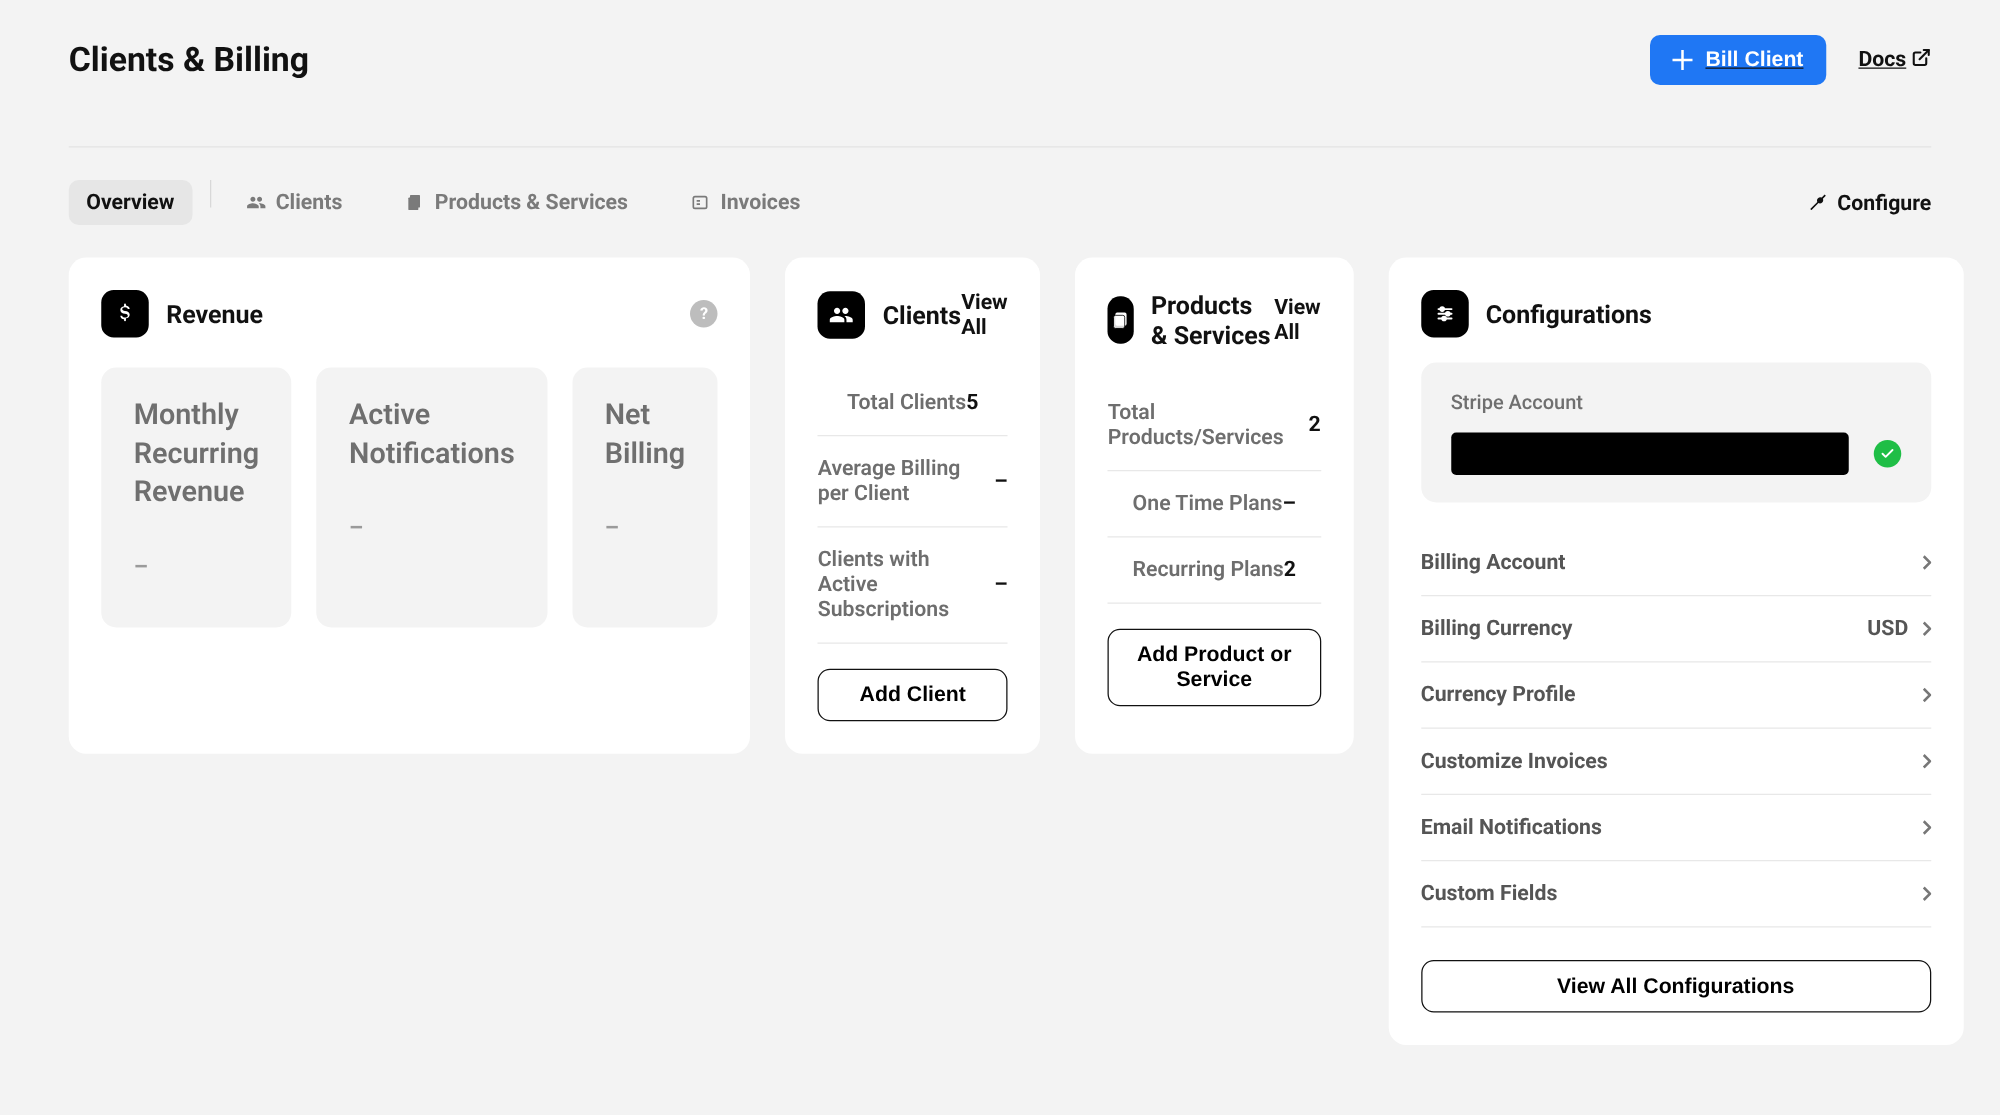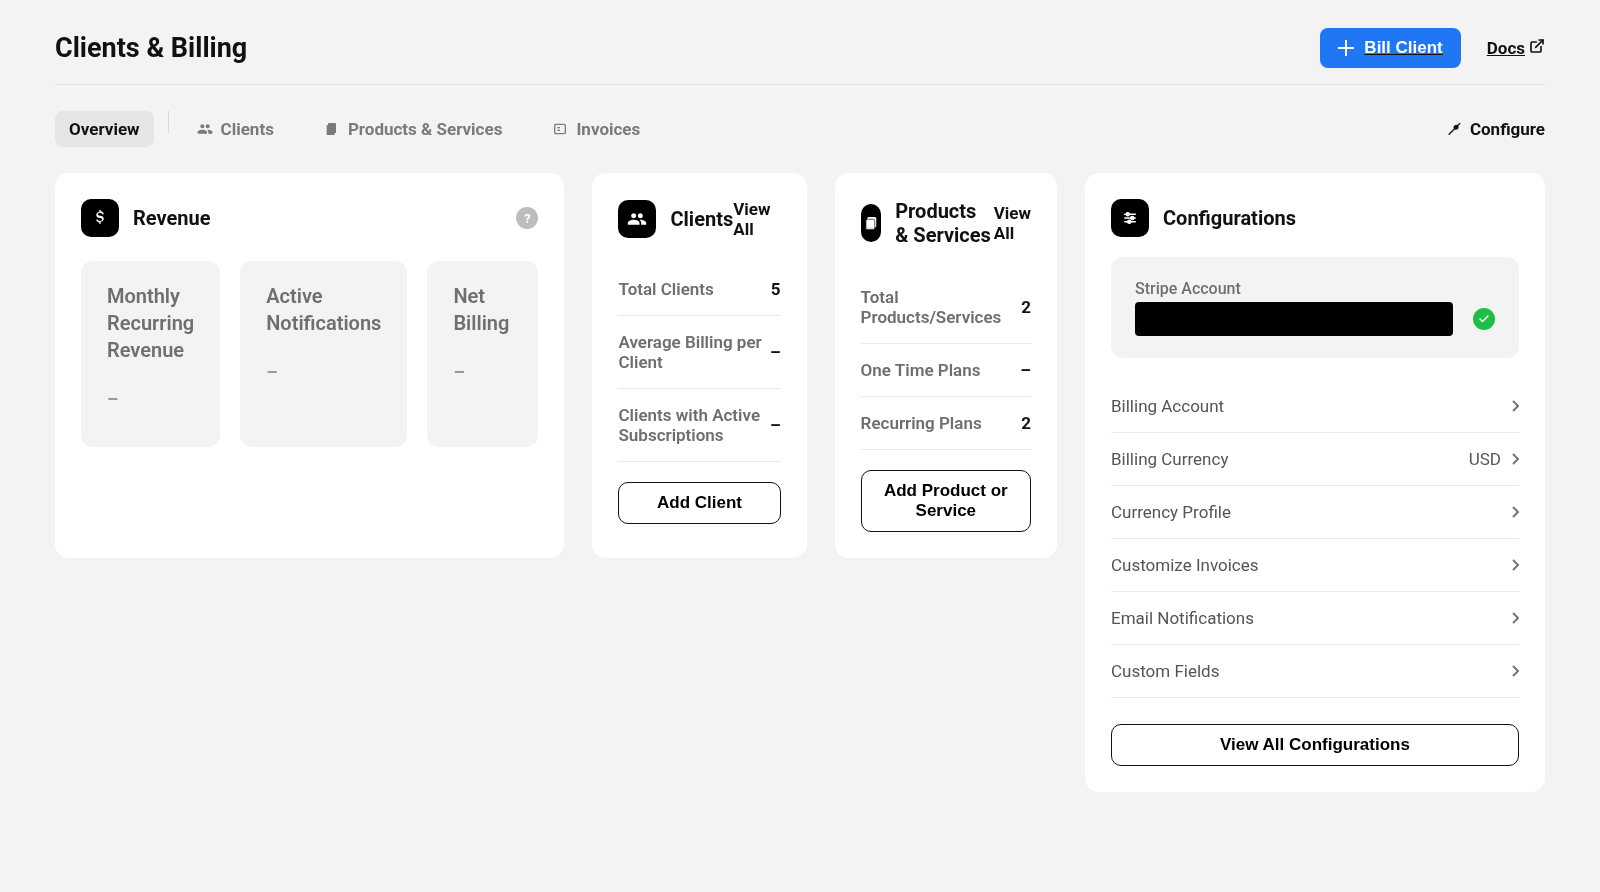"Clients & Billing" .header { padding-bottom: 16px -> 49px }
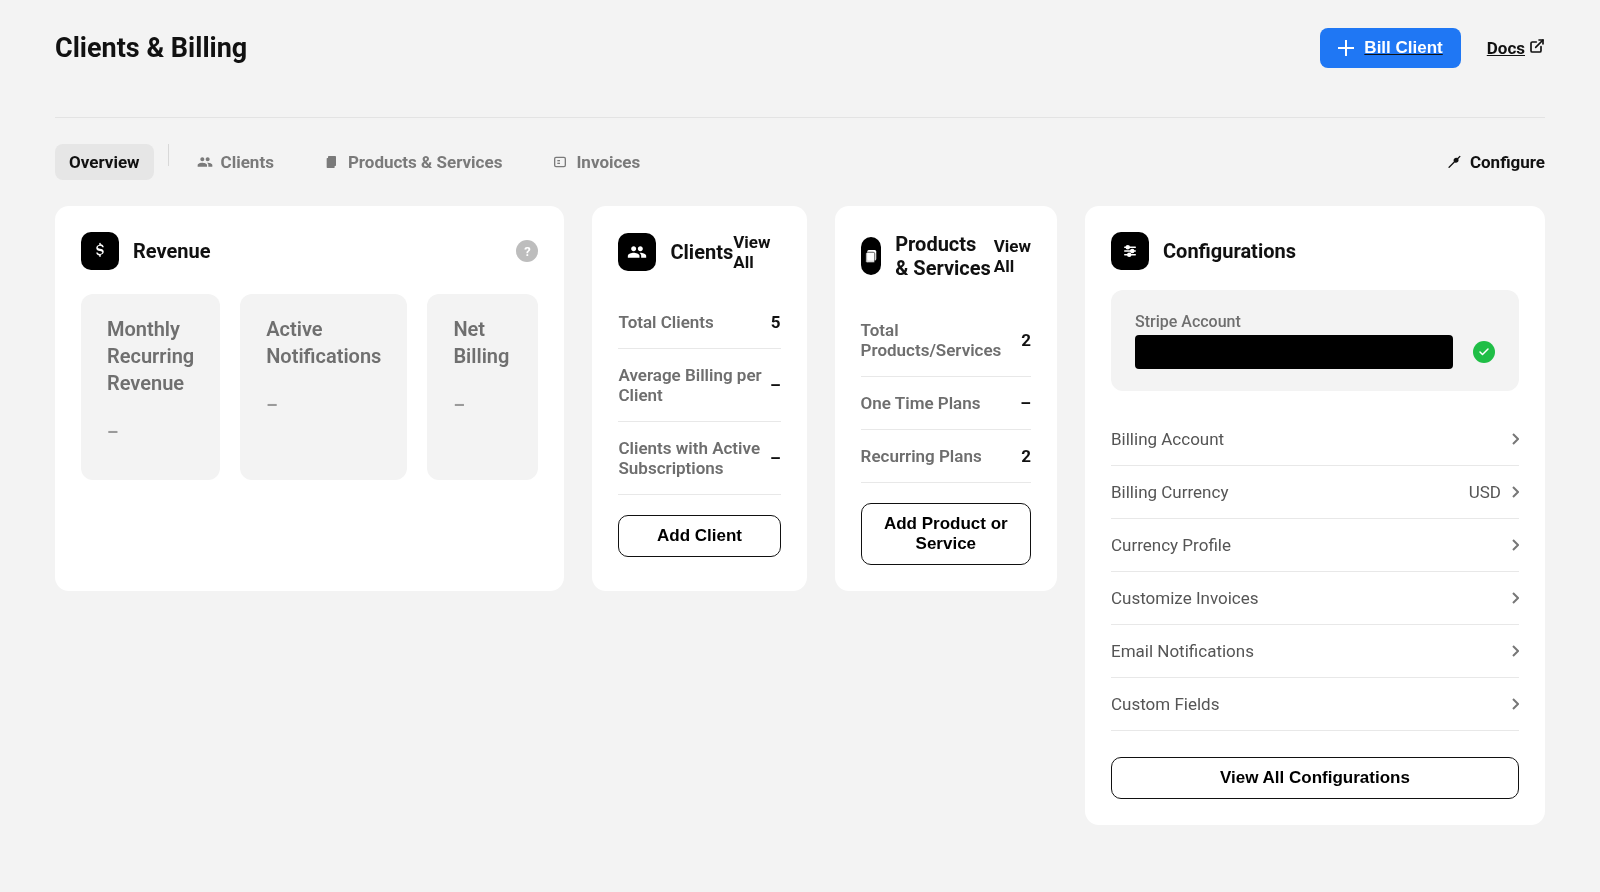"Monthly Recurring Revenue" .stat-label { font-size: 20px -> 23px; margin-bottom: 24px -> 34px }
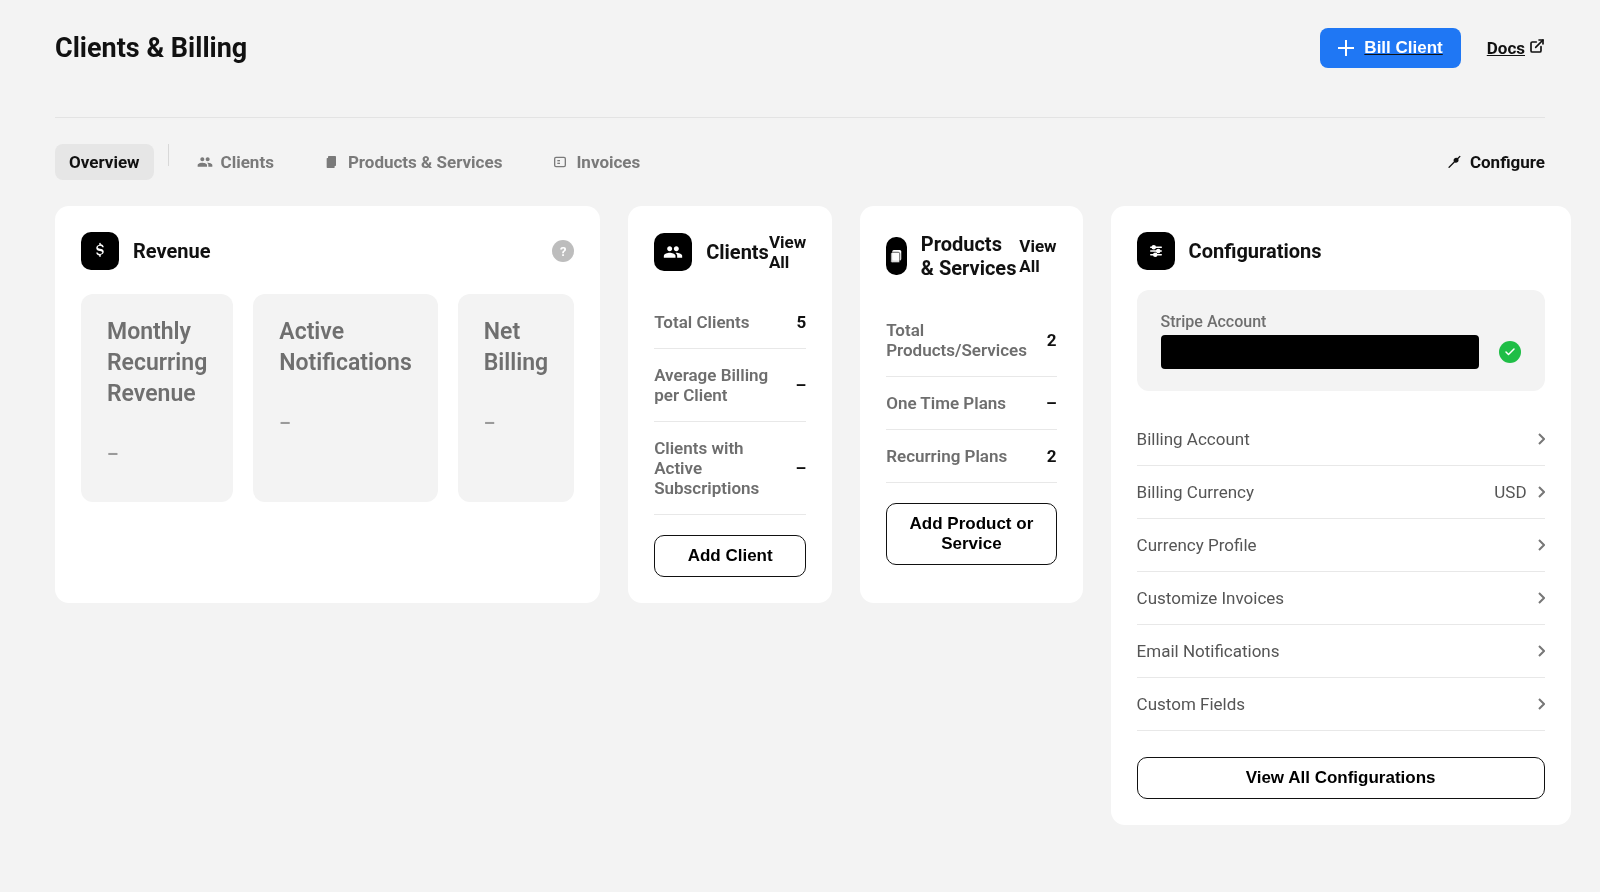"Total Clients" .metric-row { justify-content: space-between -> center }
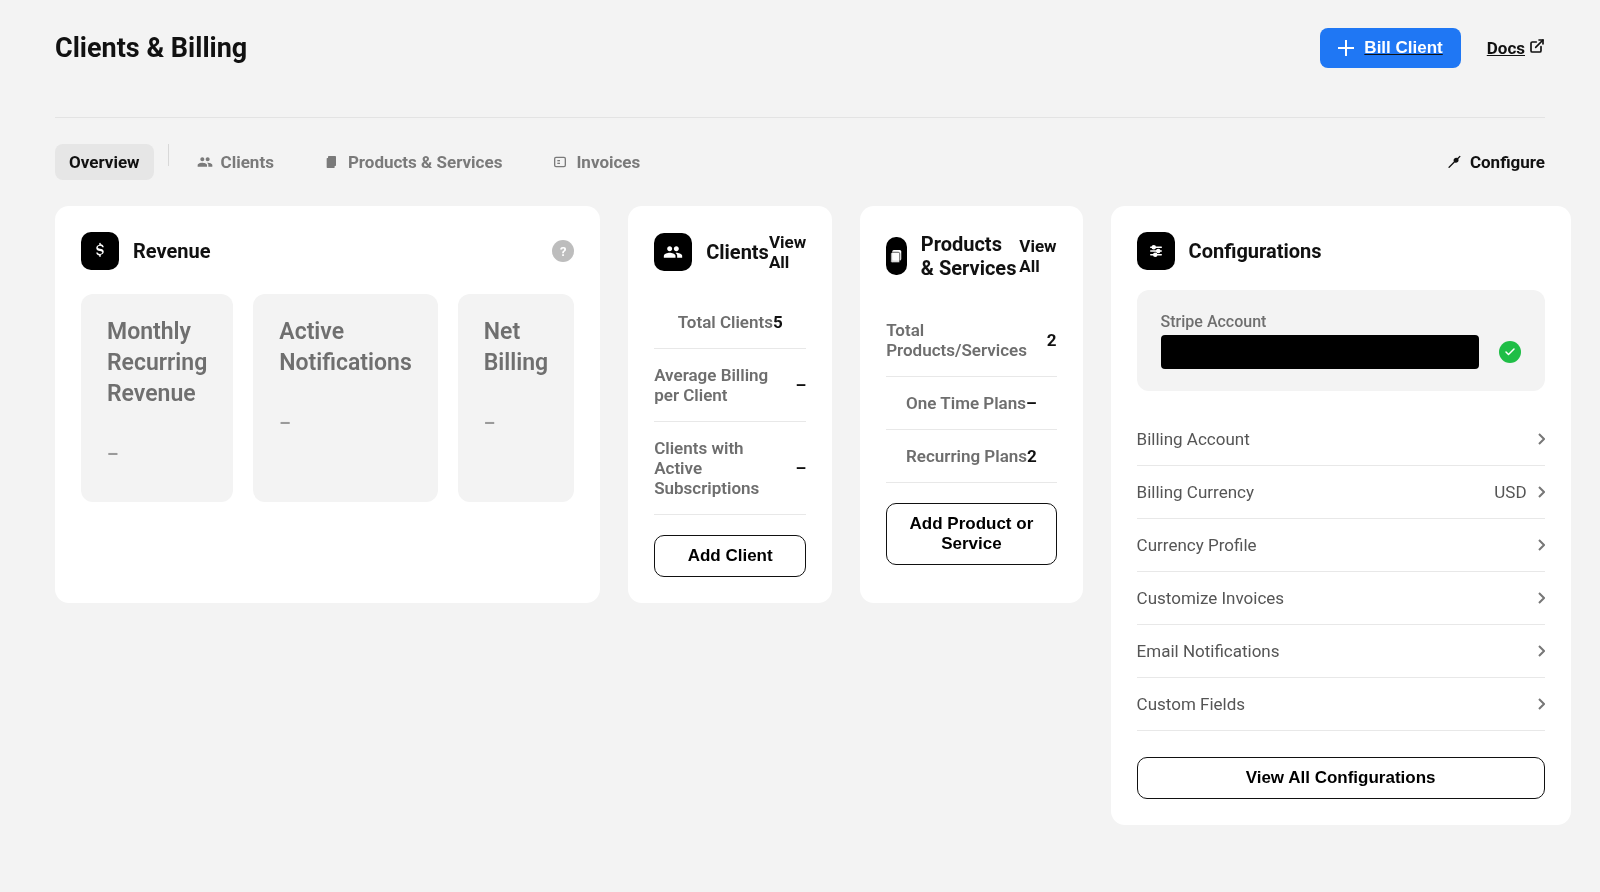"Stripe Account" .config-box .cfg-label { margin-bottom: 4px -> 15px }
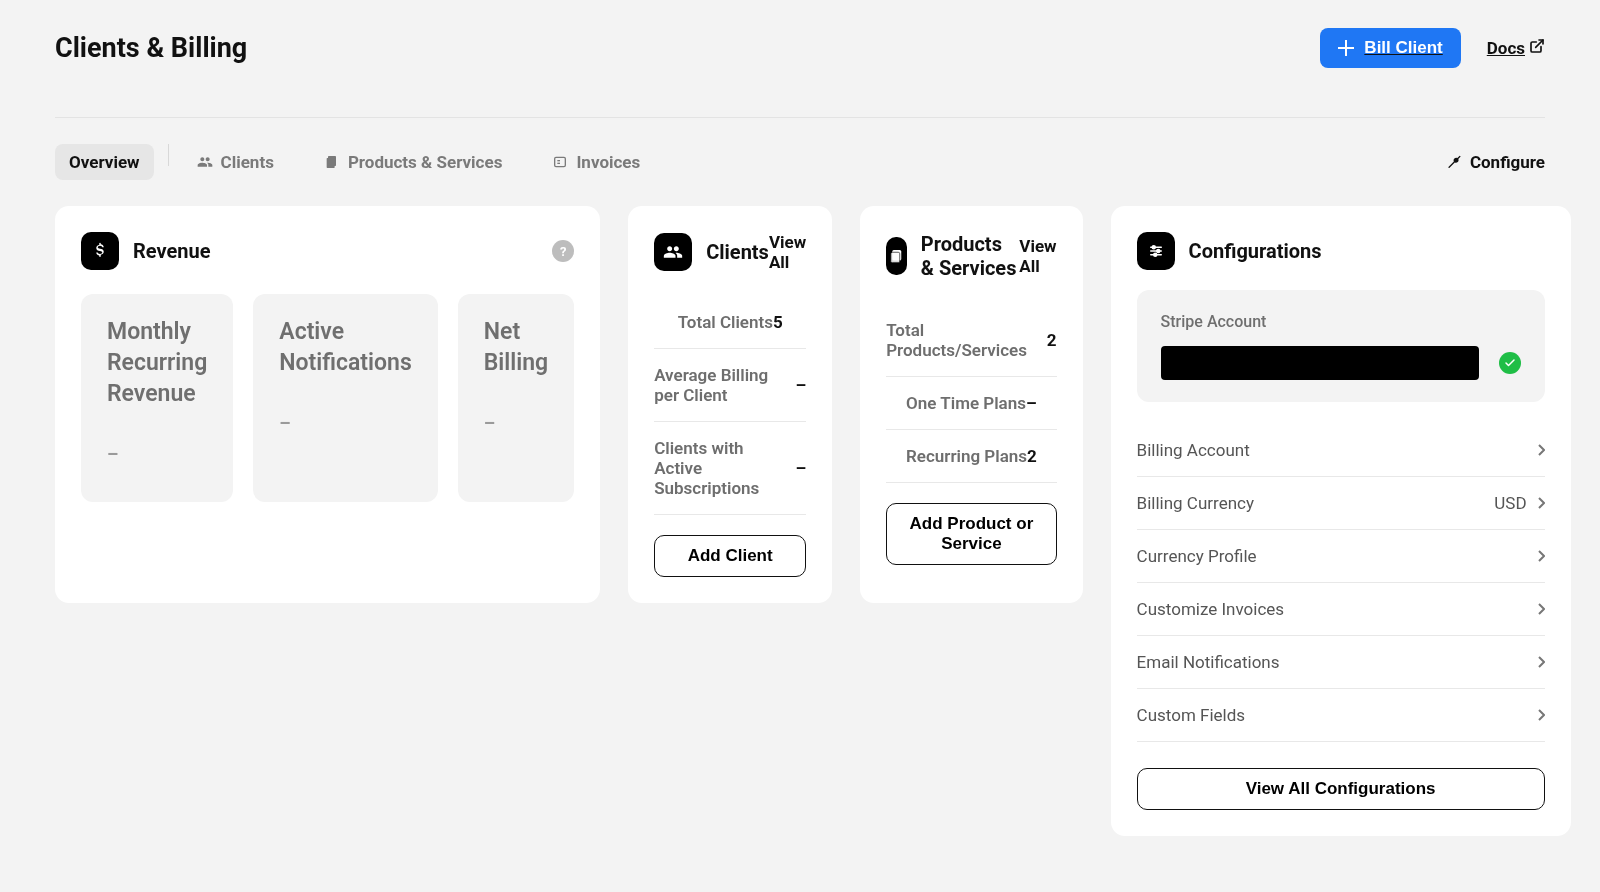"Billing Account" .config-item { font-weight: 400 -> 700 }
